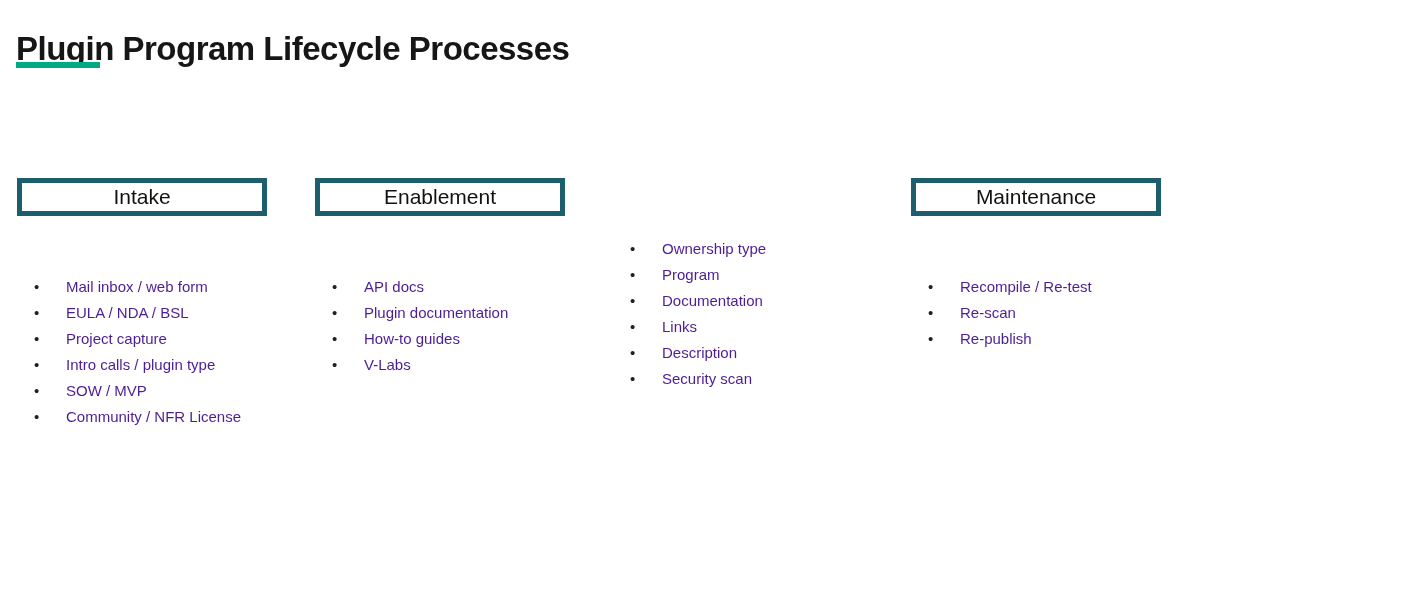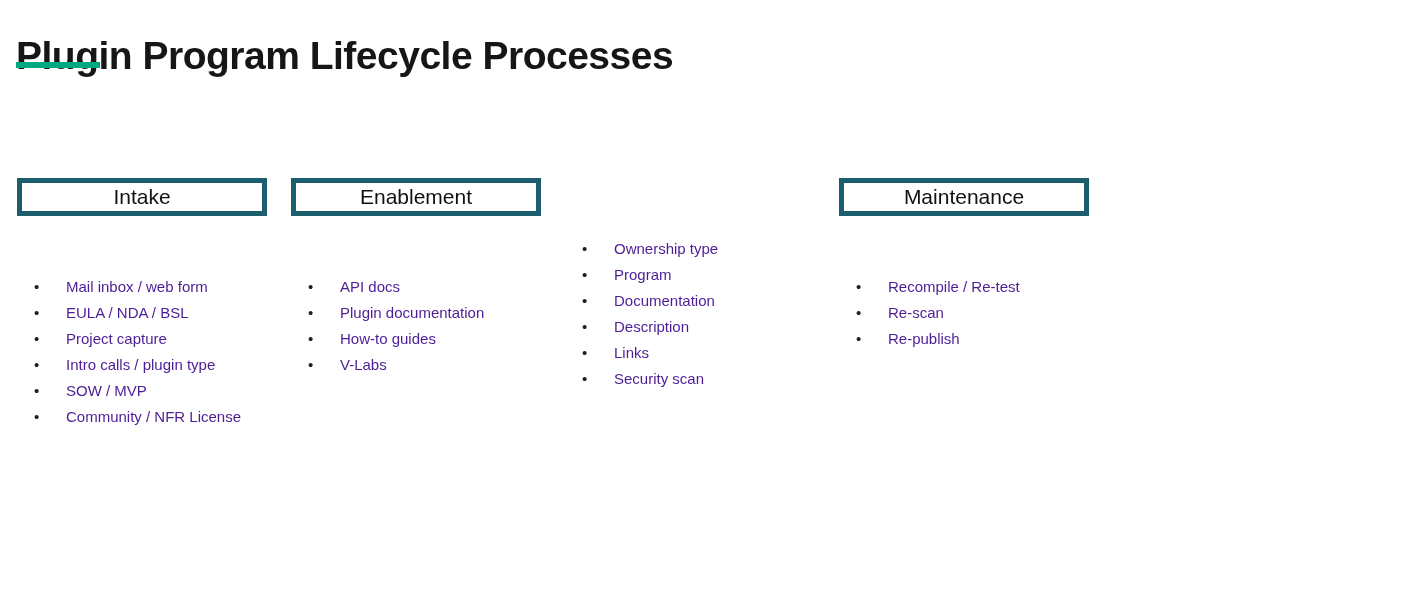"Plugin Program Lifecycle Processes" .page-title { font-size: 39px -> 33px }
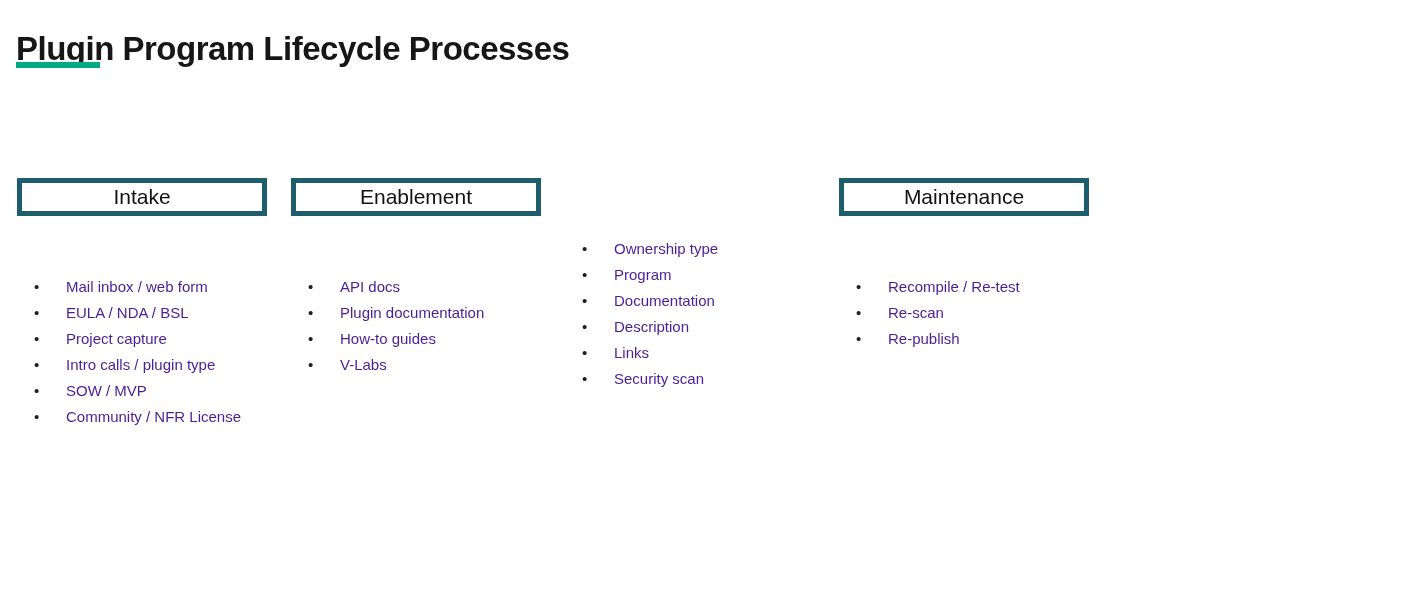"Intake" .columns { gap: 24px -> 48px }
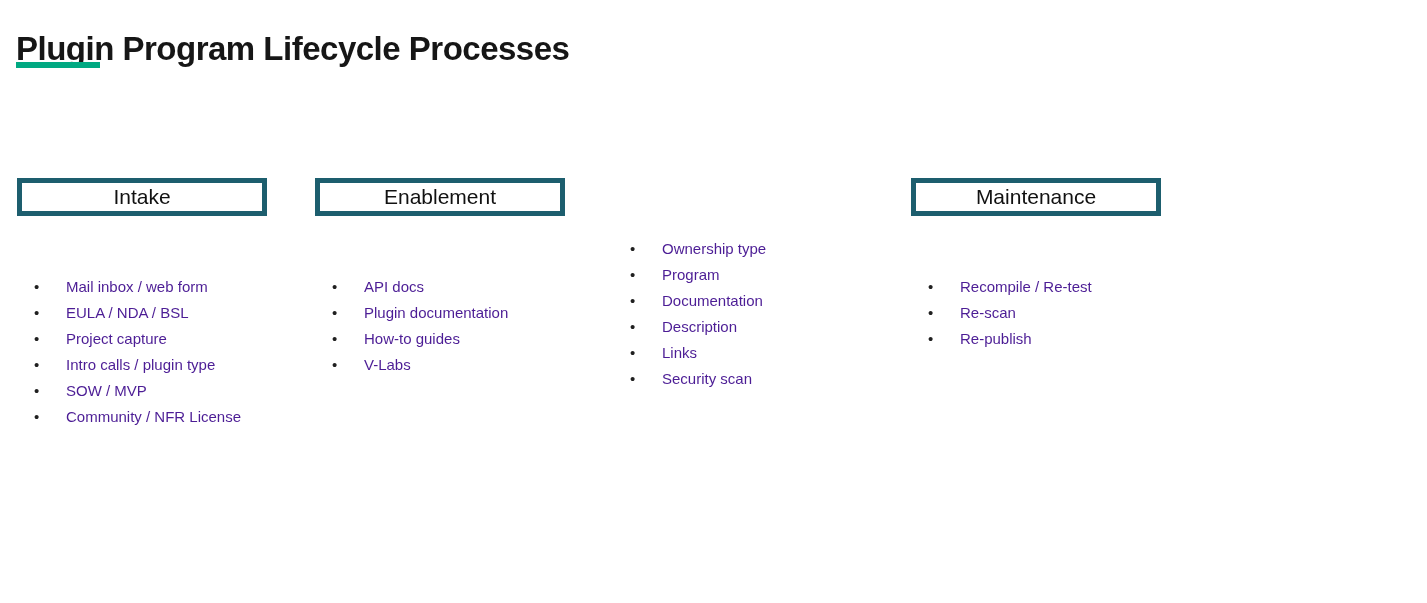"Description" li { order: before "Links" -> after "Links" }
